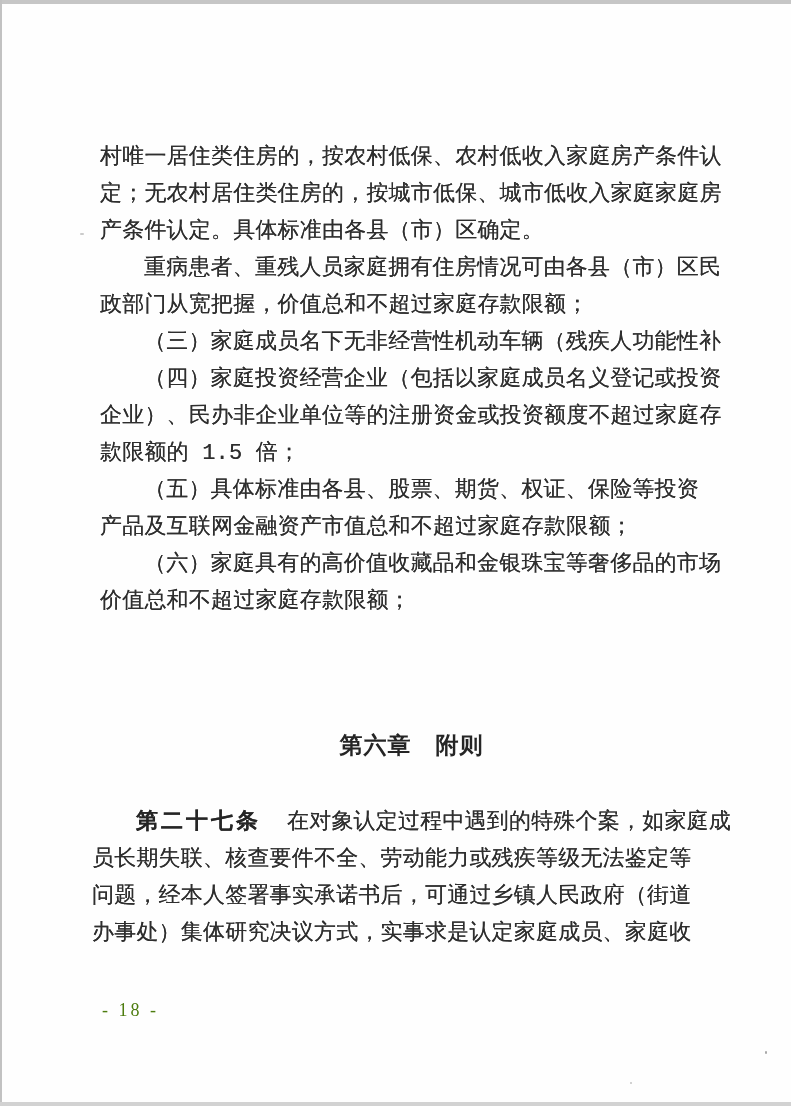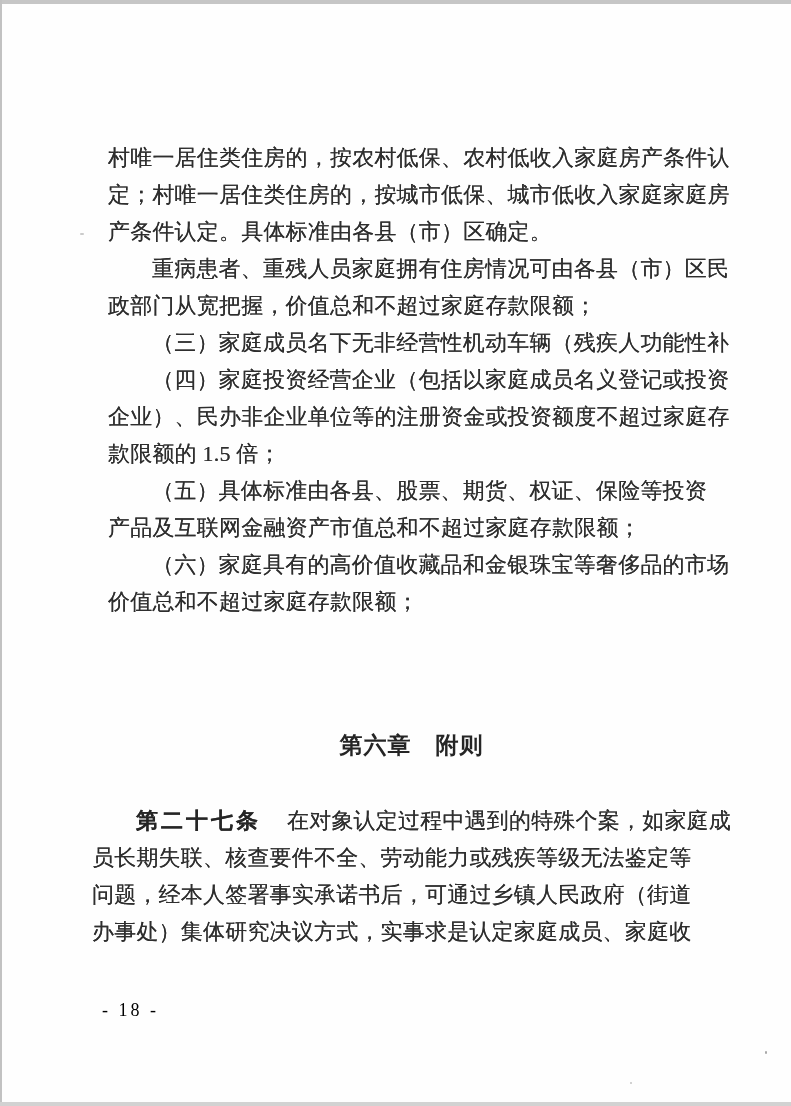"村唯一居住类住房的，按农村低保、农村低收入家庭房产条件认" .body-text { font-family: none -> Liberation Mono, monospace; left: 108px -> 100px }
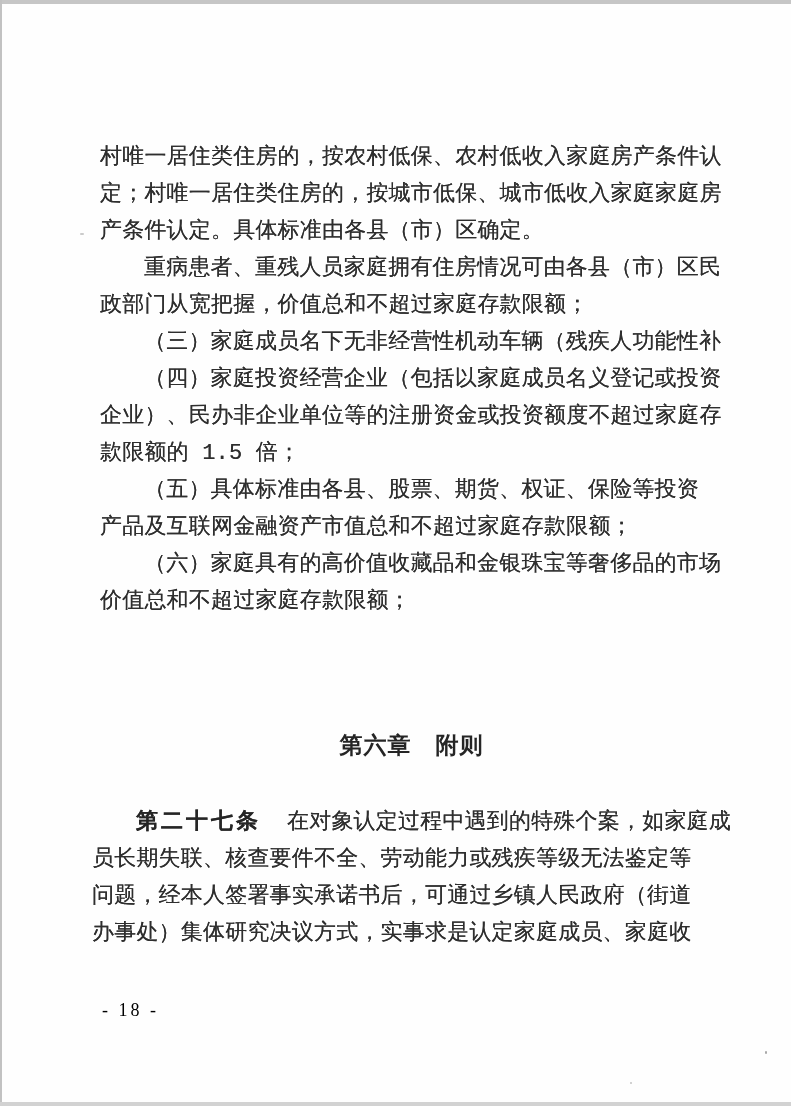"定；村唯一居住类住房的，按城市低保、城市低收入家庭家庭房" div.line { text: 村唯一 -> 无农村 }
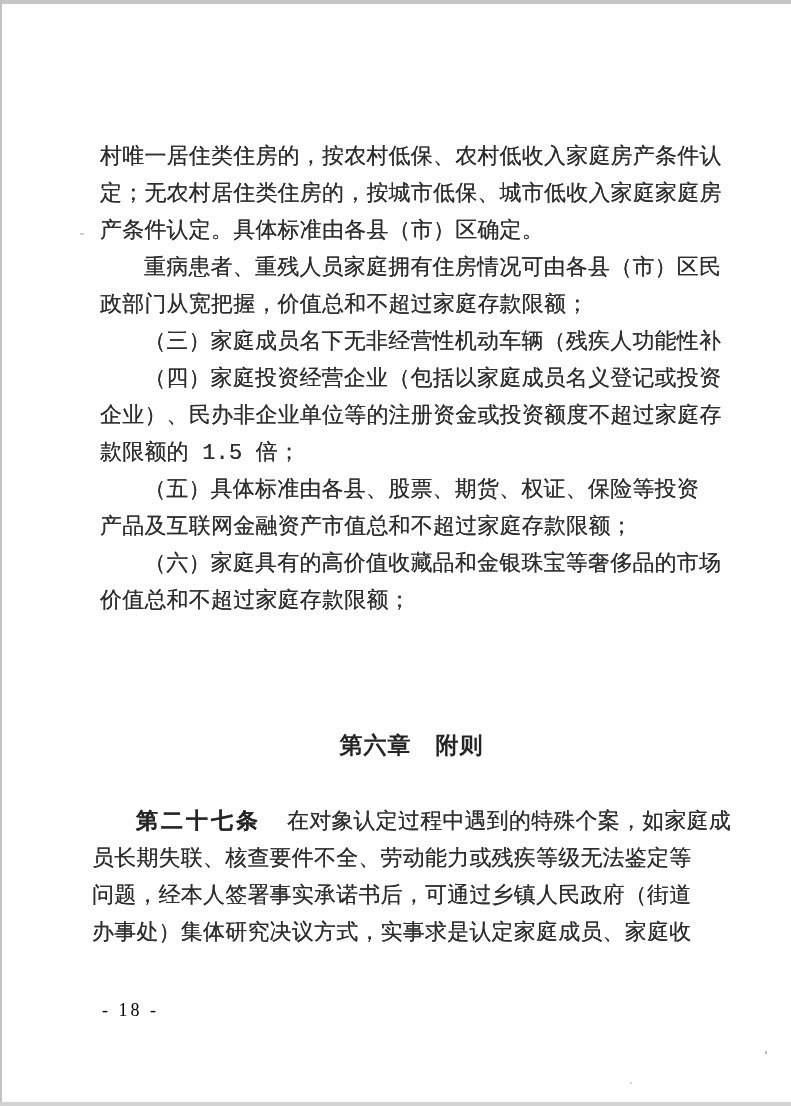"- 18 -" .page-number { color: #000000 -> #4d7c0f }
